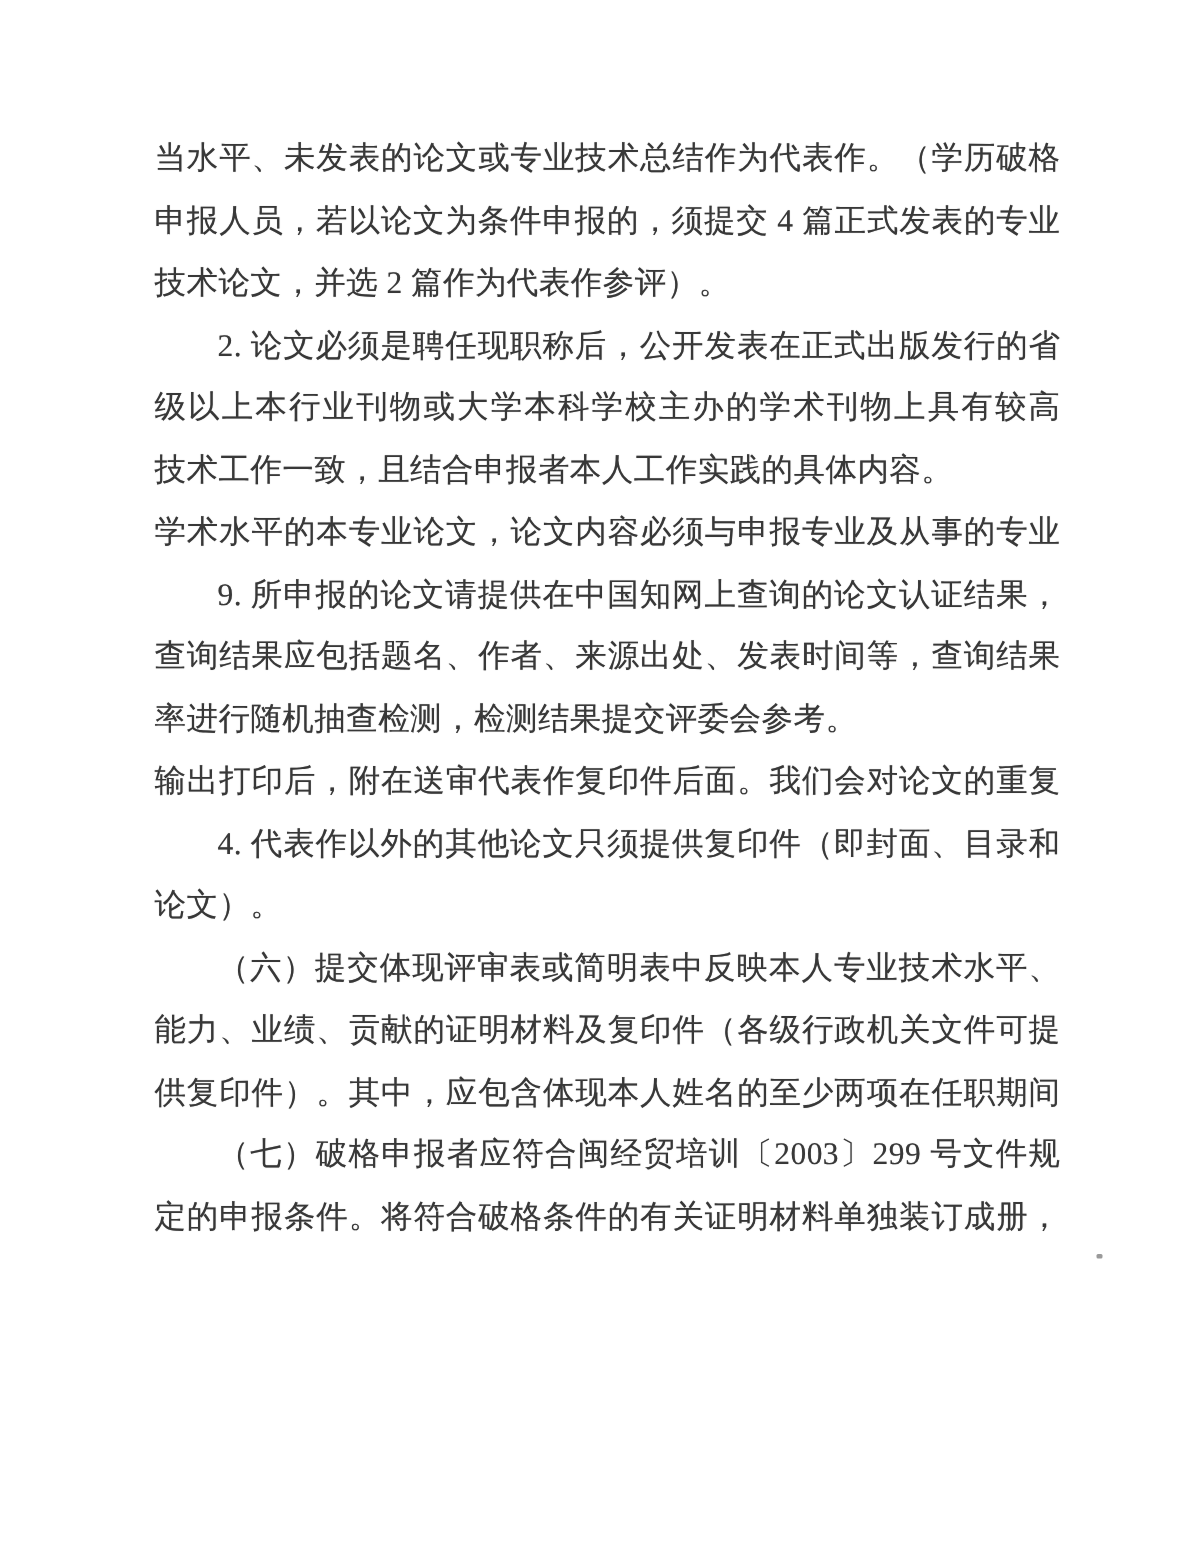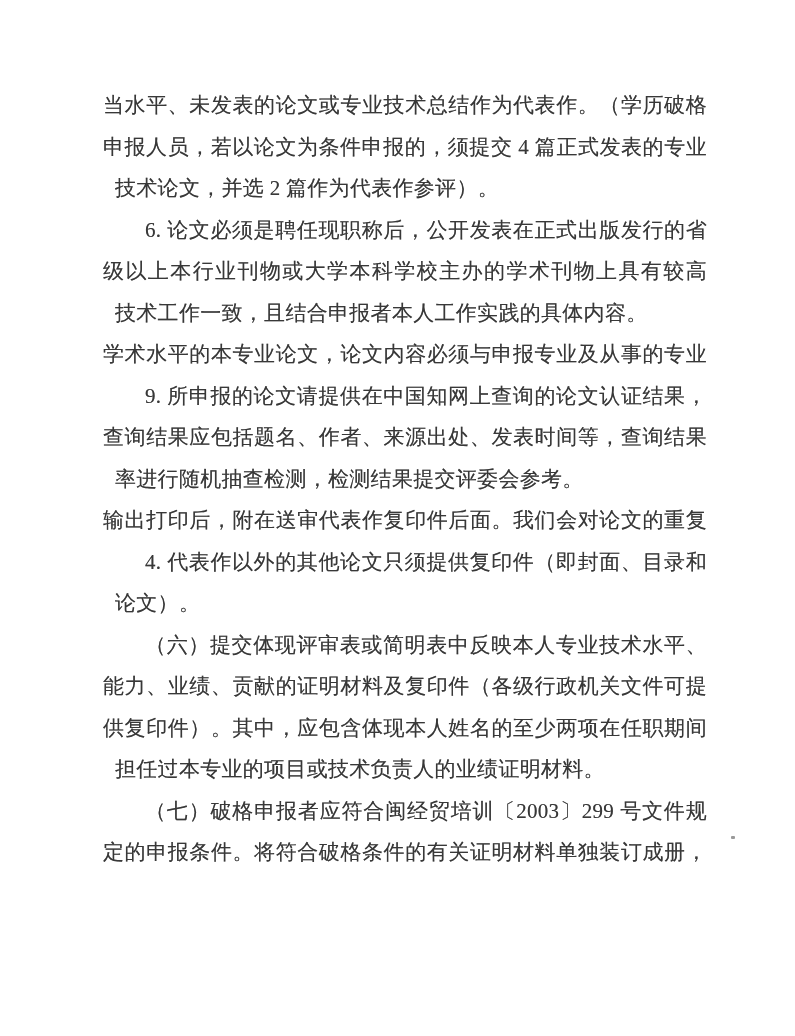"技术论文，并选 2 篇作为代表作参评）。" .line.end { margin-left: 12px -> none }
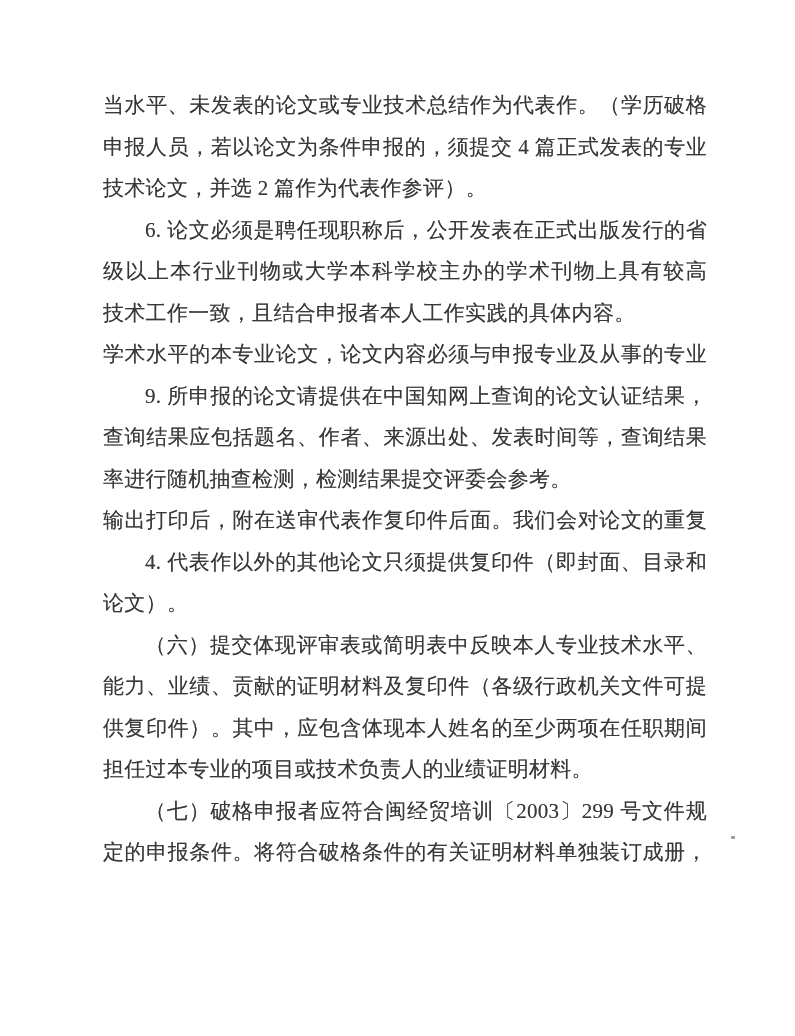"6. 论文必须是聘任现职称后，公开发表在正式出版发行的省" div.line { text: 6 -> 2 }
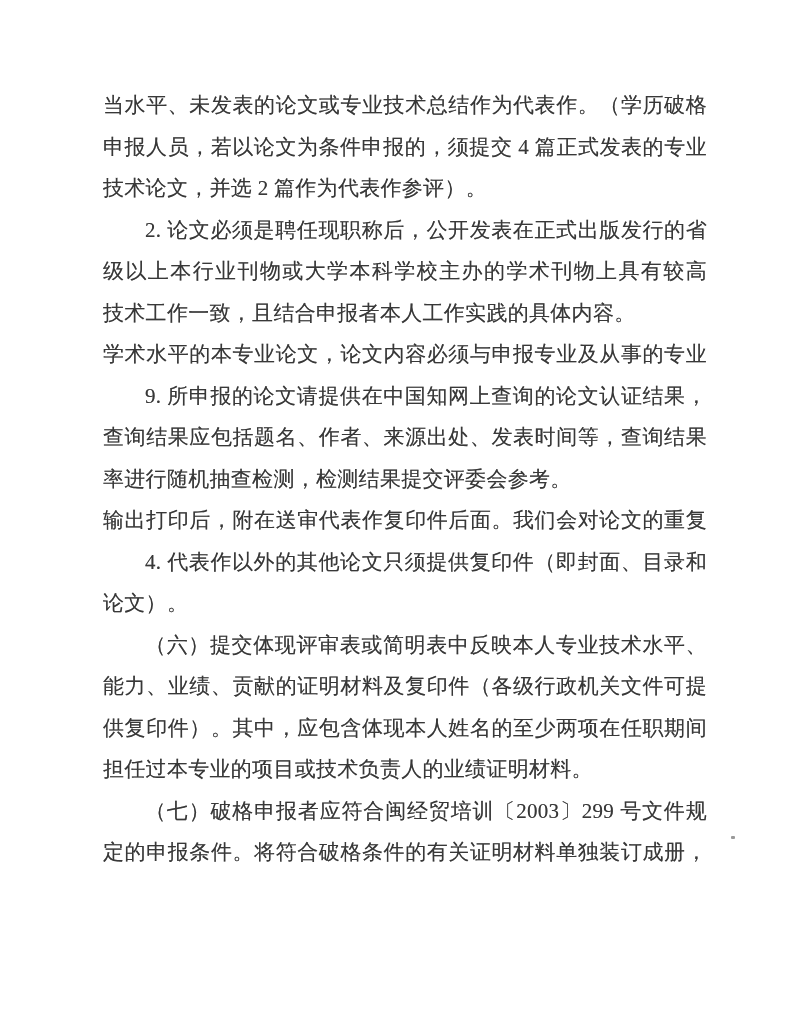"担任过本专业的项目或技术负责人的业绩证明材料。" div.line { html: <div>担任过本专业的项目或技术负责人的业绩证明材料。</div> -> none }
